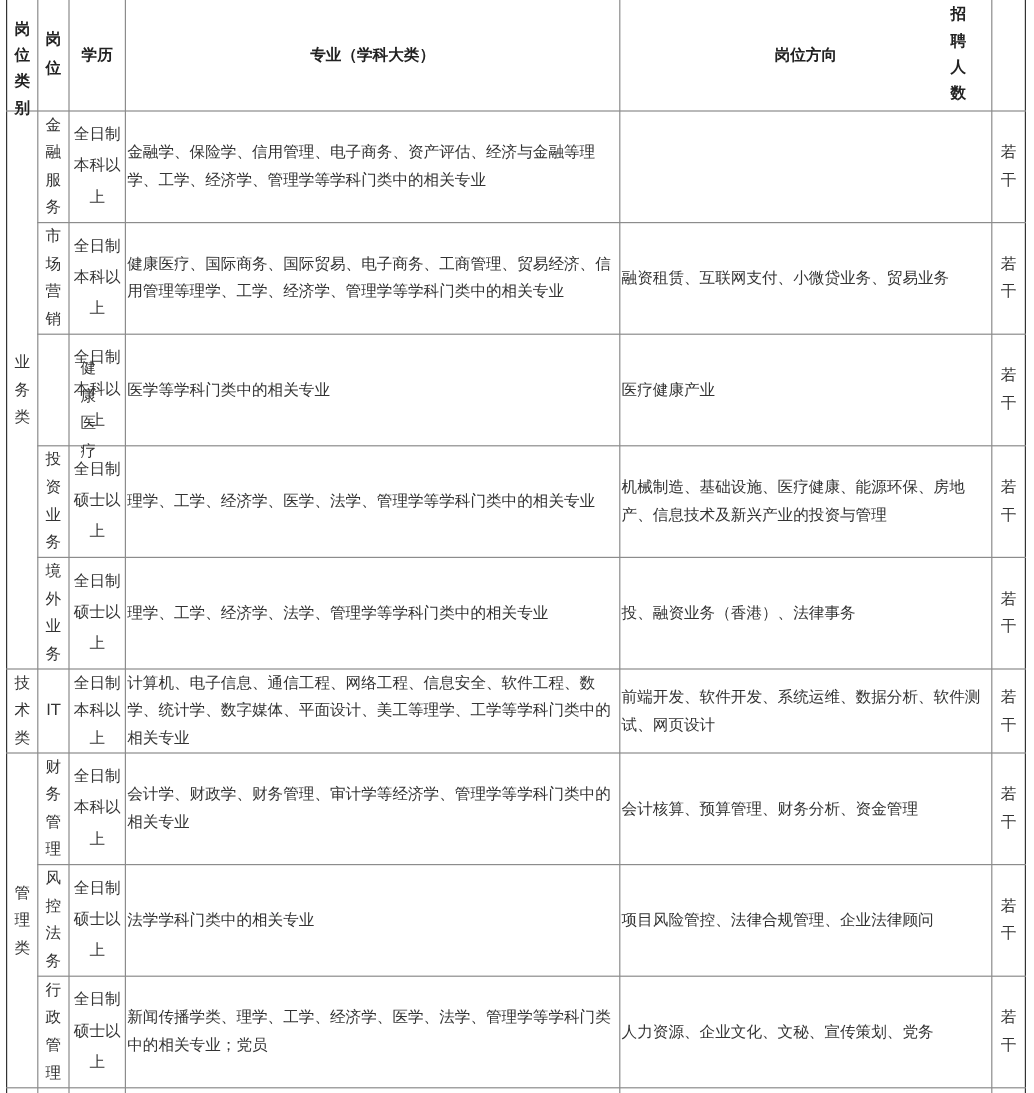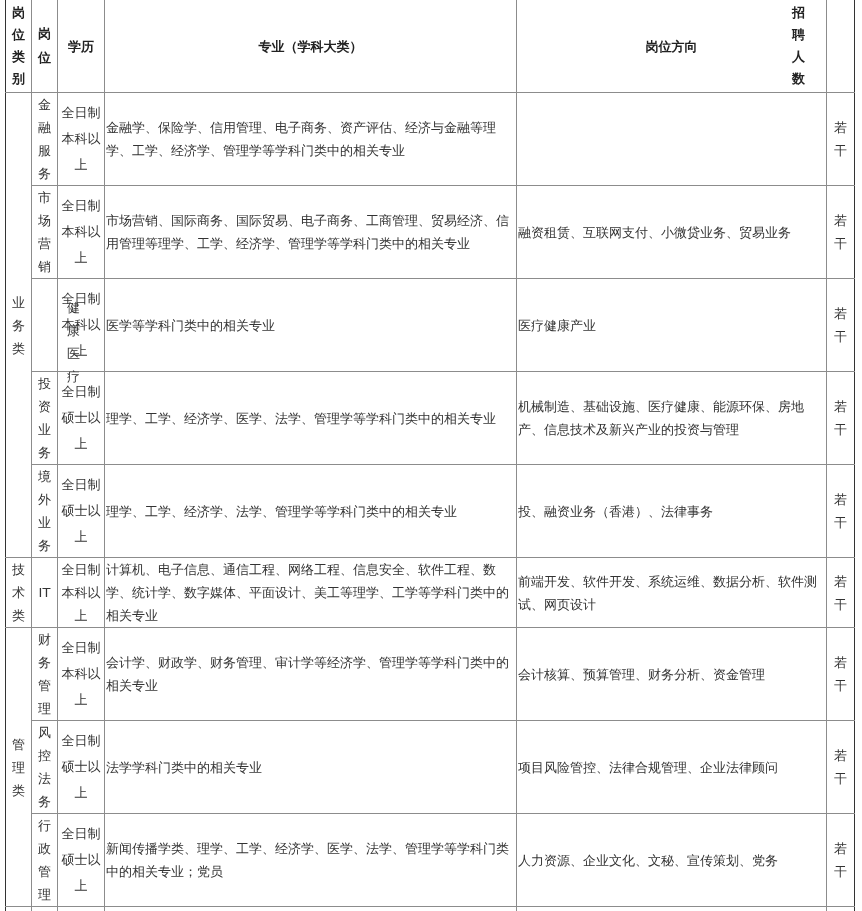"岗位类别" div.cell { font-family: none -> Liberation Mono, monospace; top: 0 -> 12px }
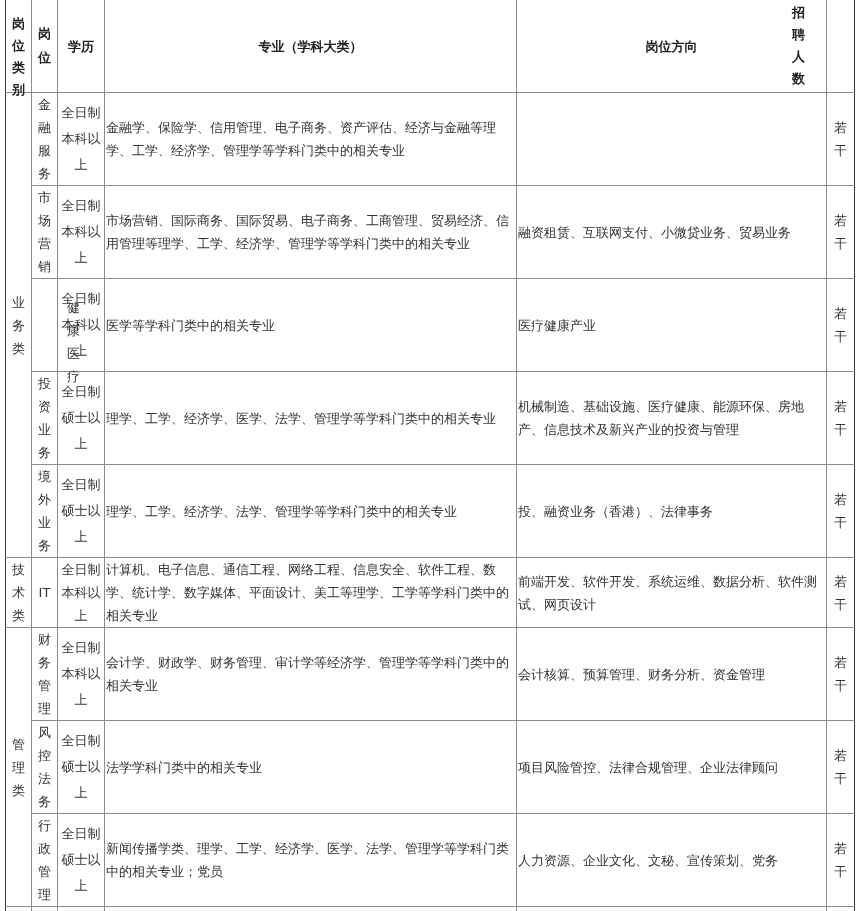"市场营销、国际商务、国际贸易、电子商务、工商管理、贸易经济、信用管理等理学、工学" span { text: 市场营销 -> 健康医疗 }
